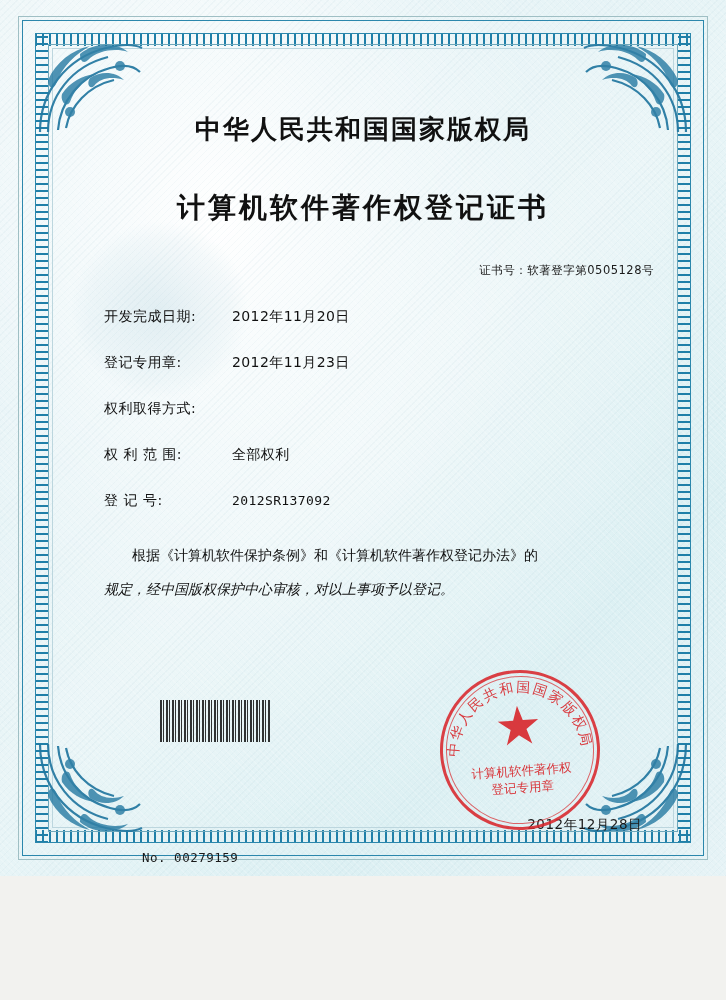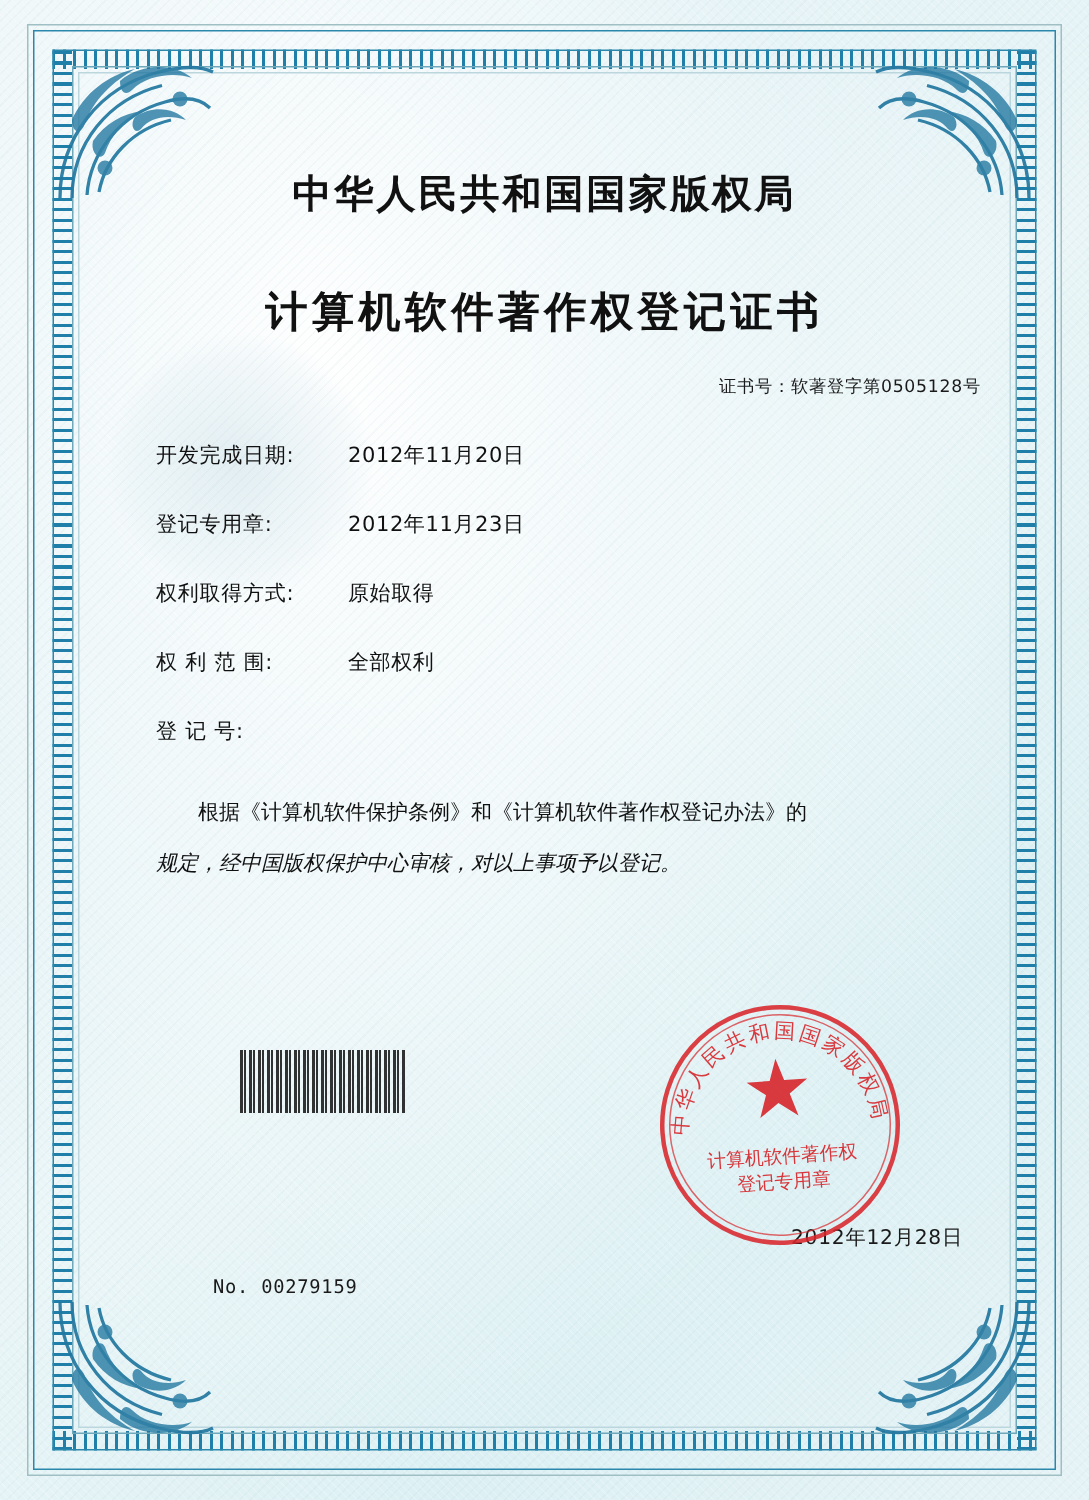"中华人民共和国国家版权局" .certificate { height: 1000px -> 876px }
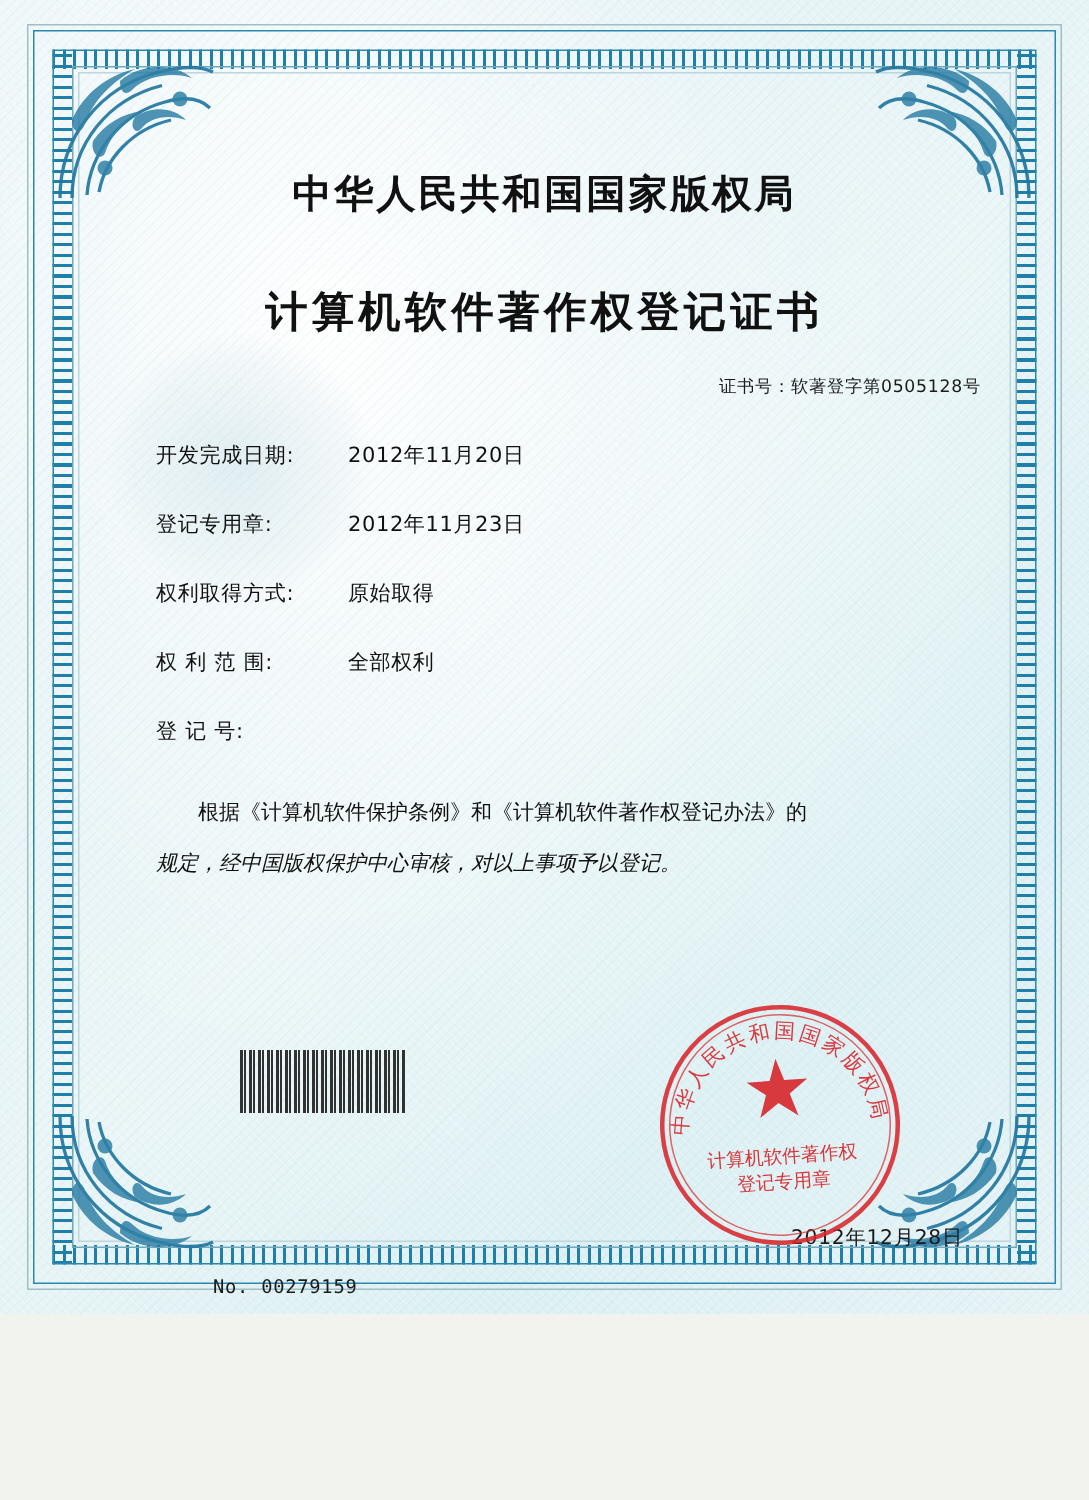"证书号：软著登字第0505128号" .cert-no { margin-top: 23px -> 36px }
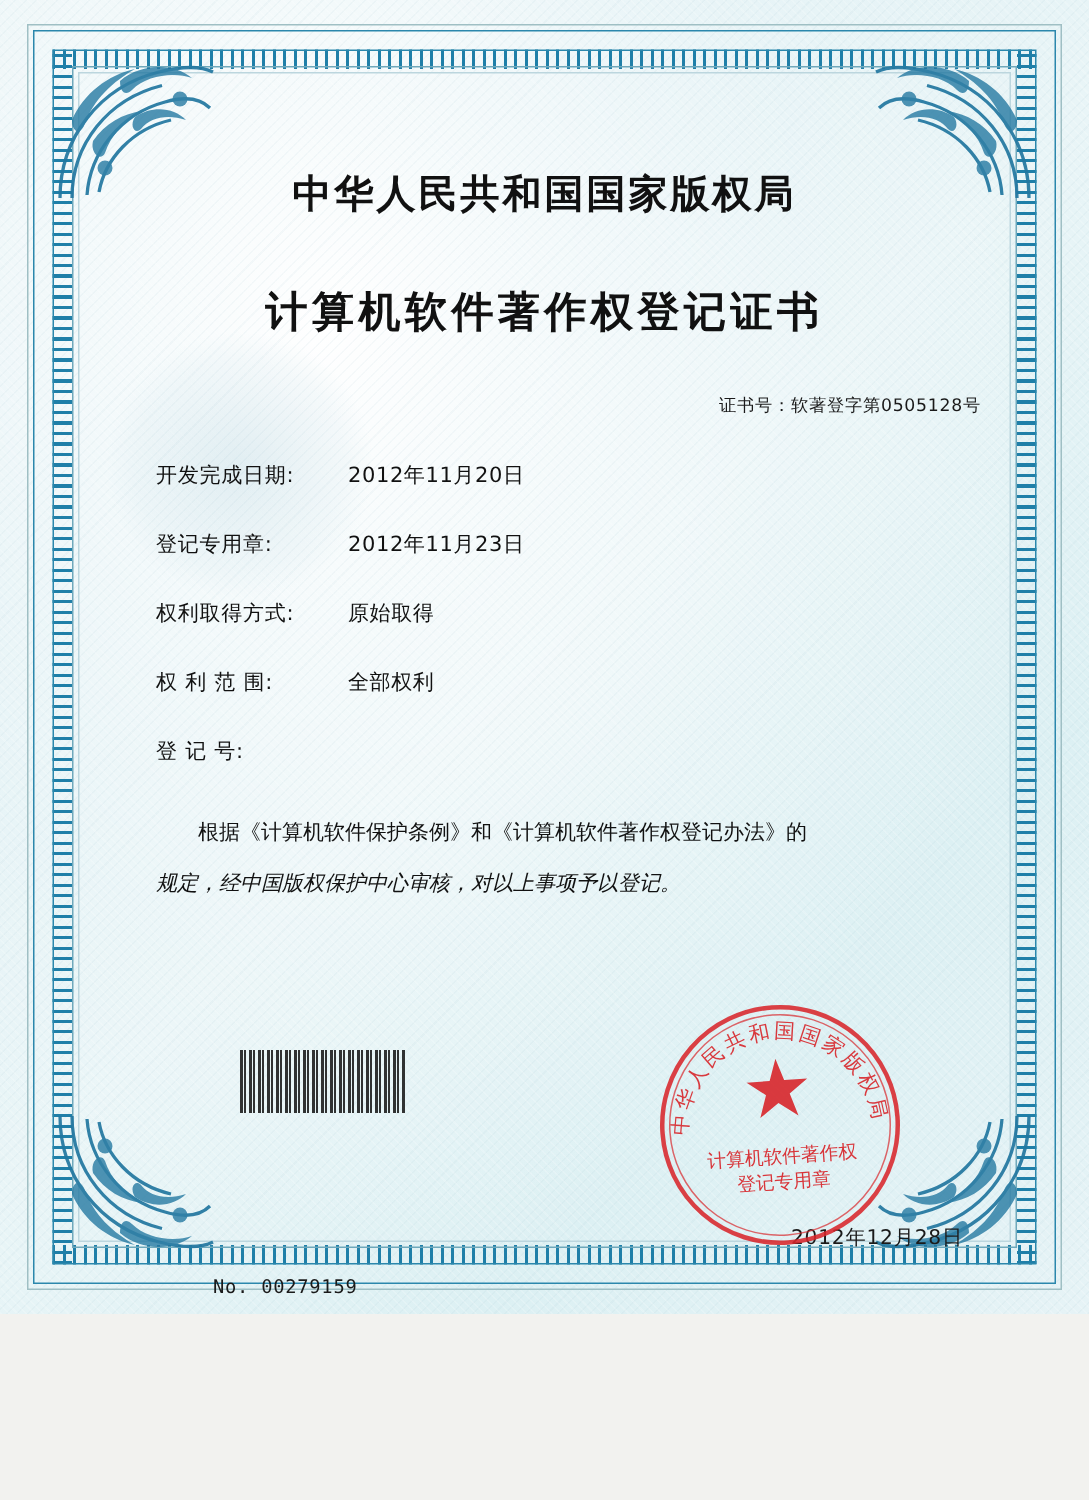"原始取得" div.field-value { html: <div>原始取得</div> -> none }
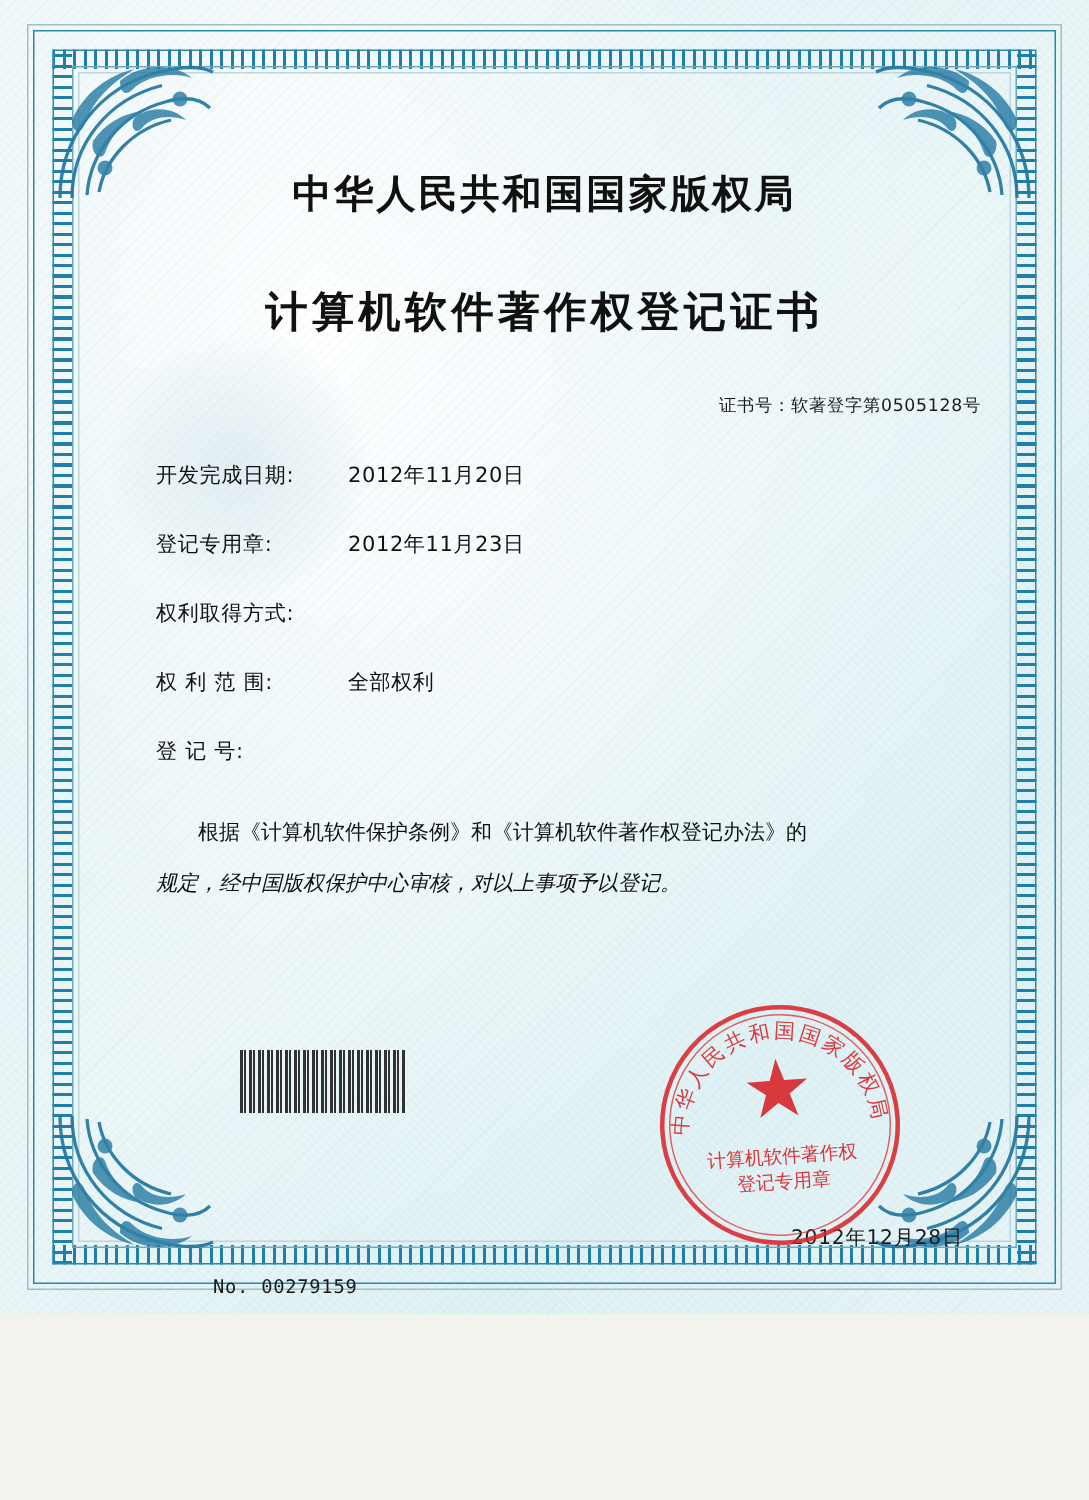"2012SR137092" div.field-value { html: none -> <div>2012SR137092</div> }
